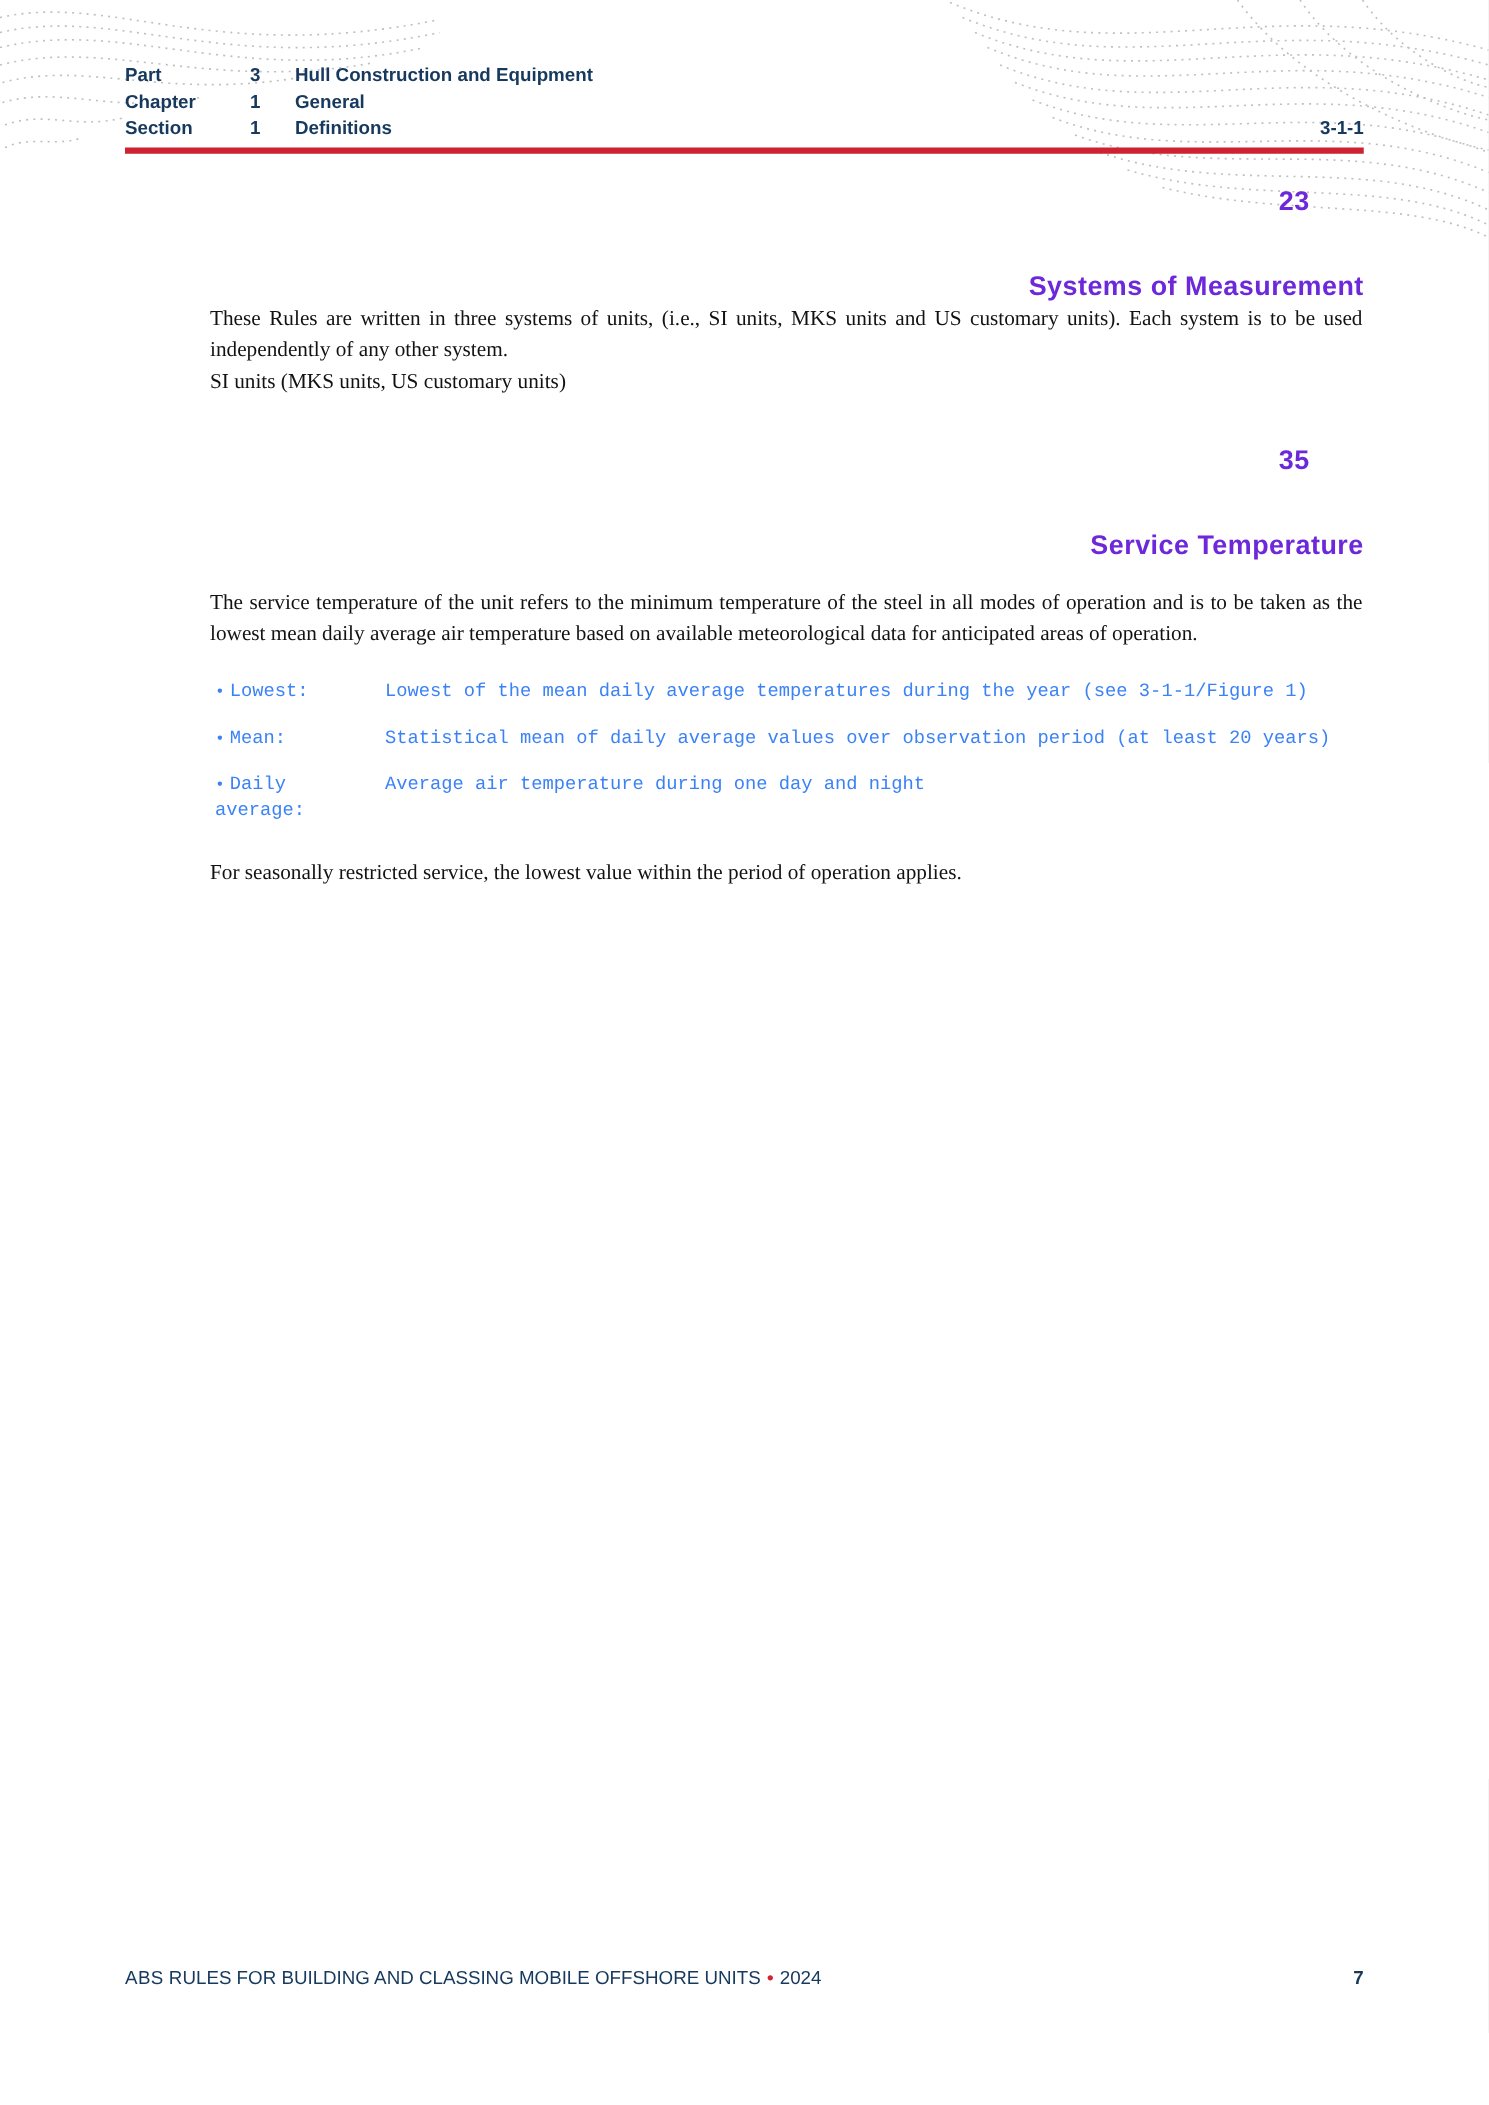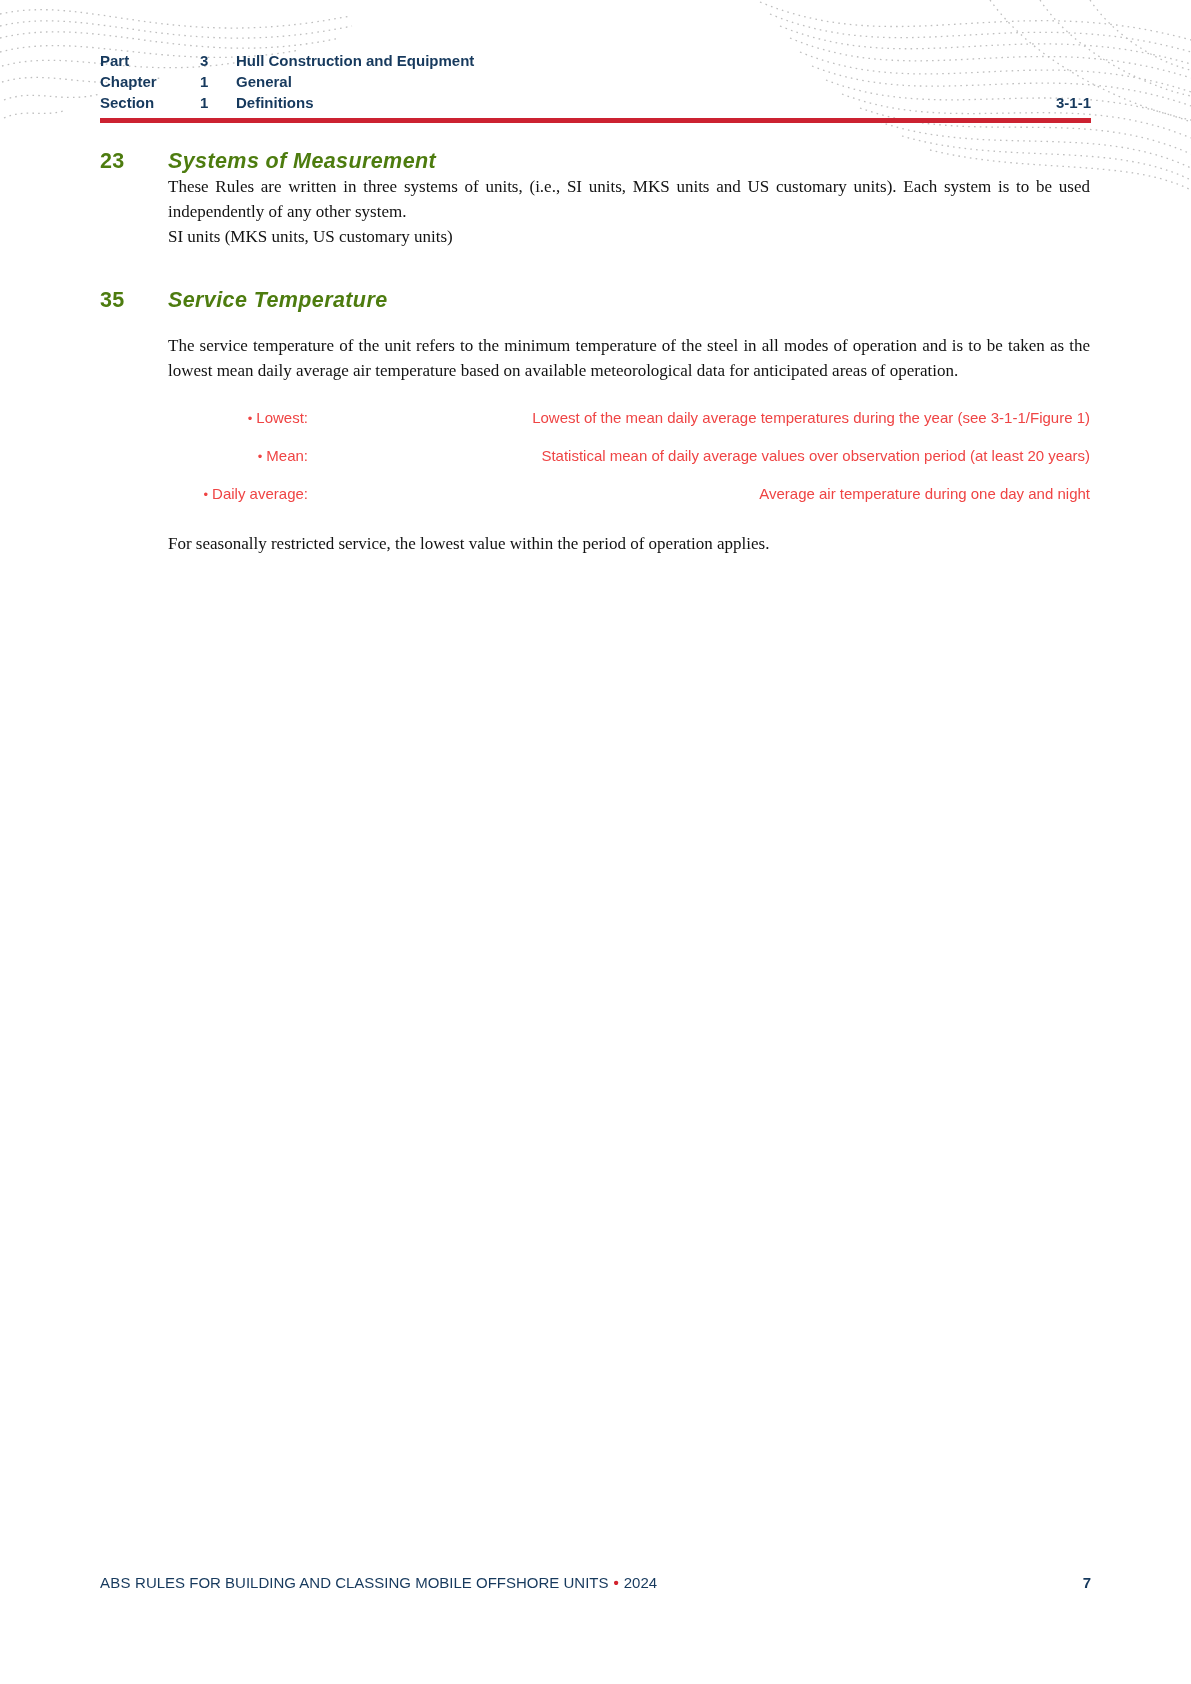"23" .sec-heading { color: #4d7c0f -> #6d28d9; flex-direction: none -> column }
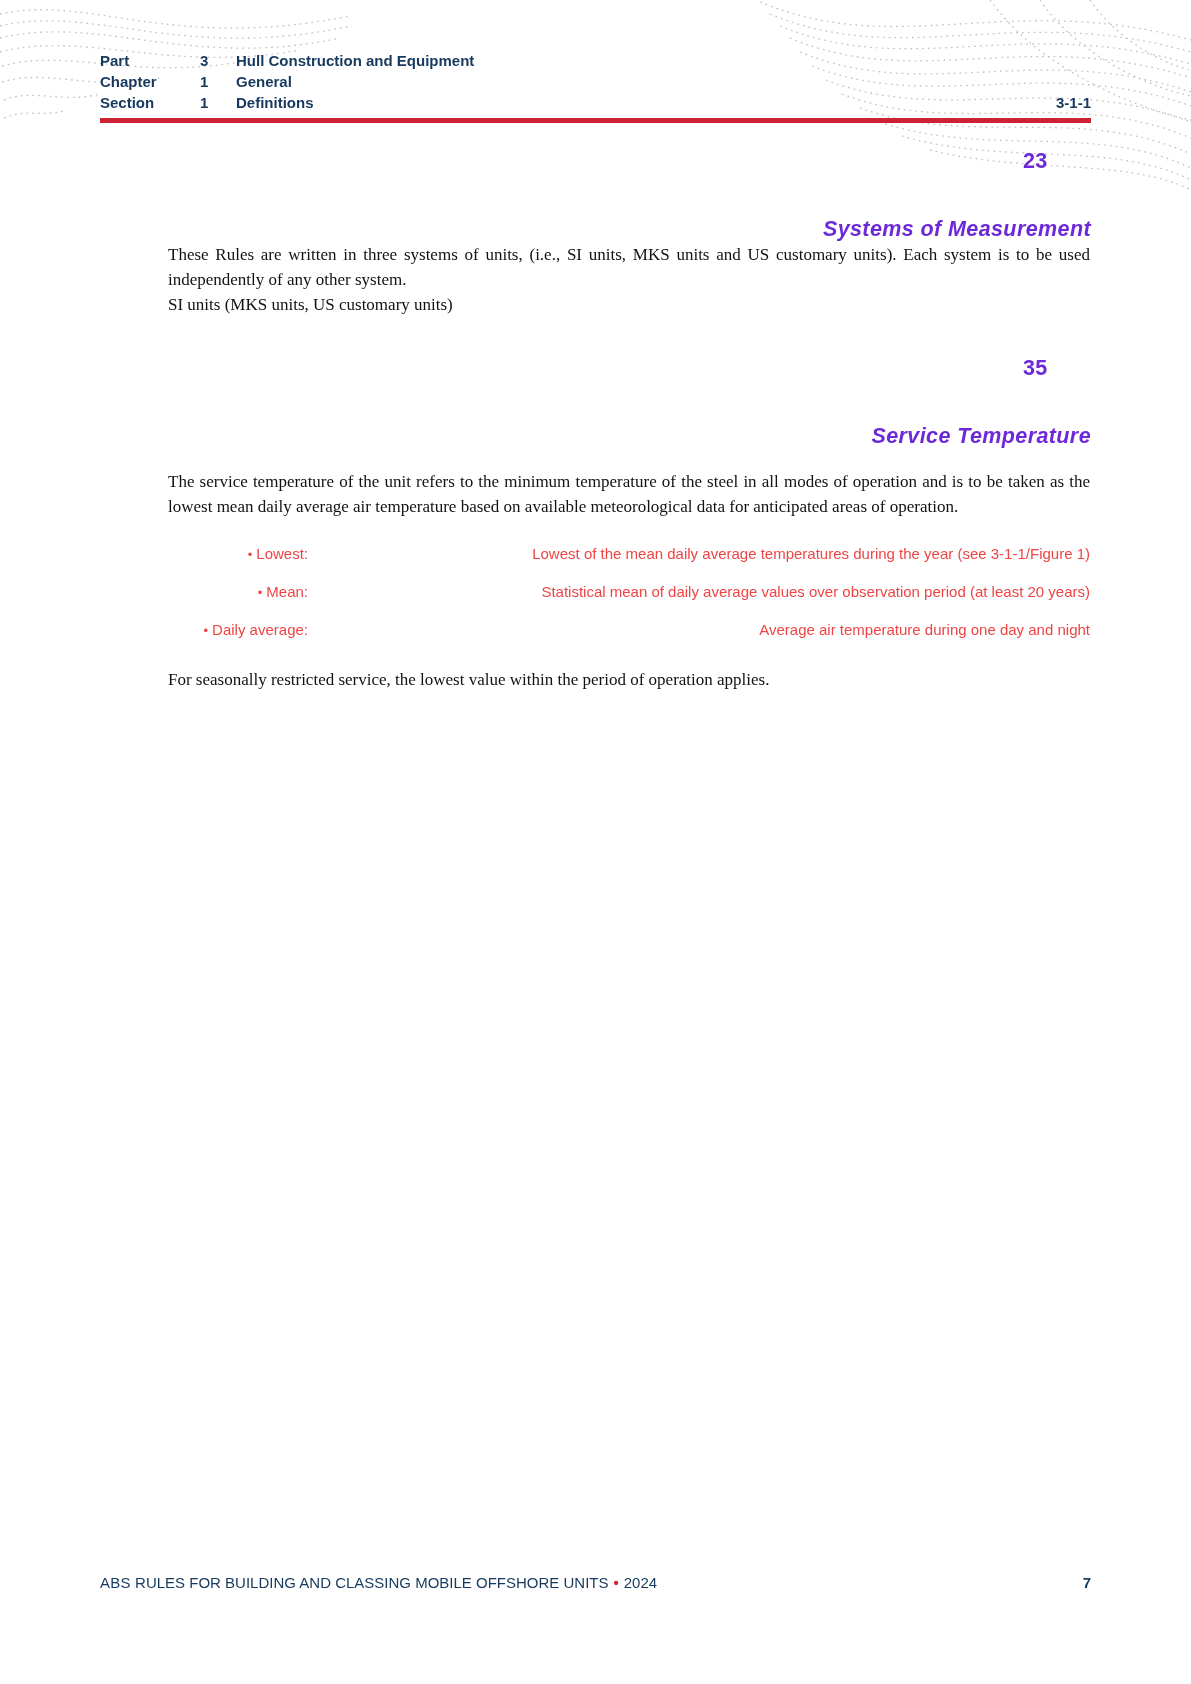"Systems of Measurement" .sec-title { font-style: italic -> none }
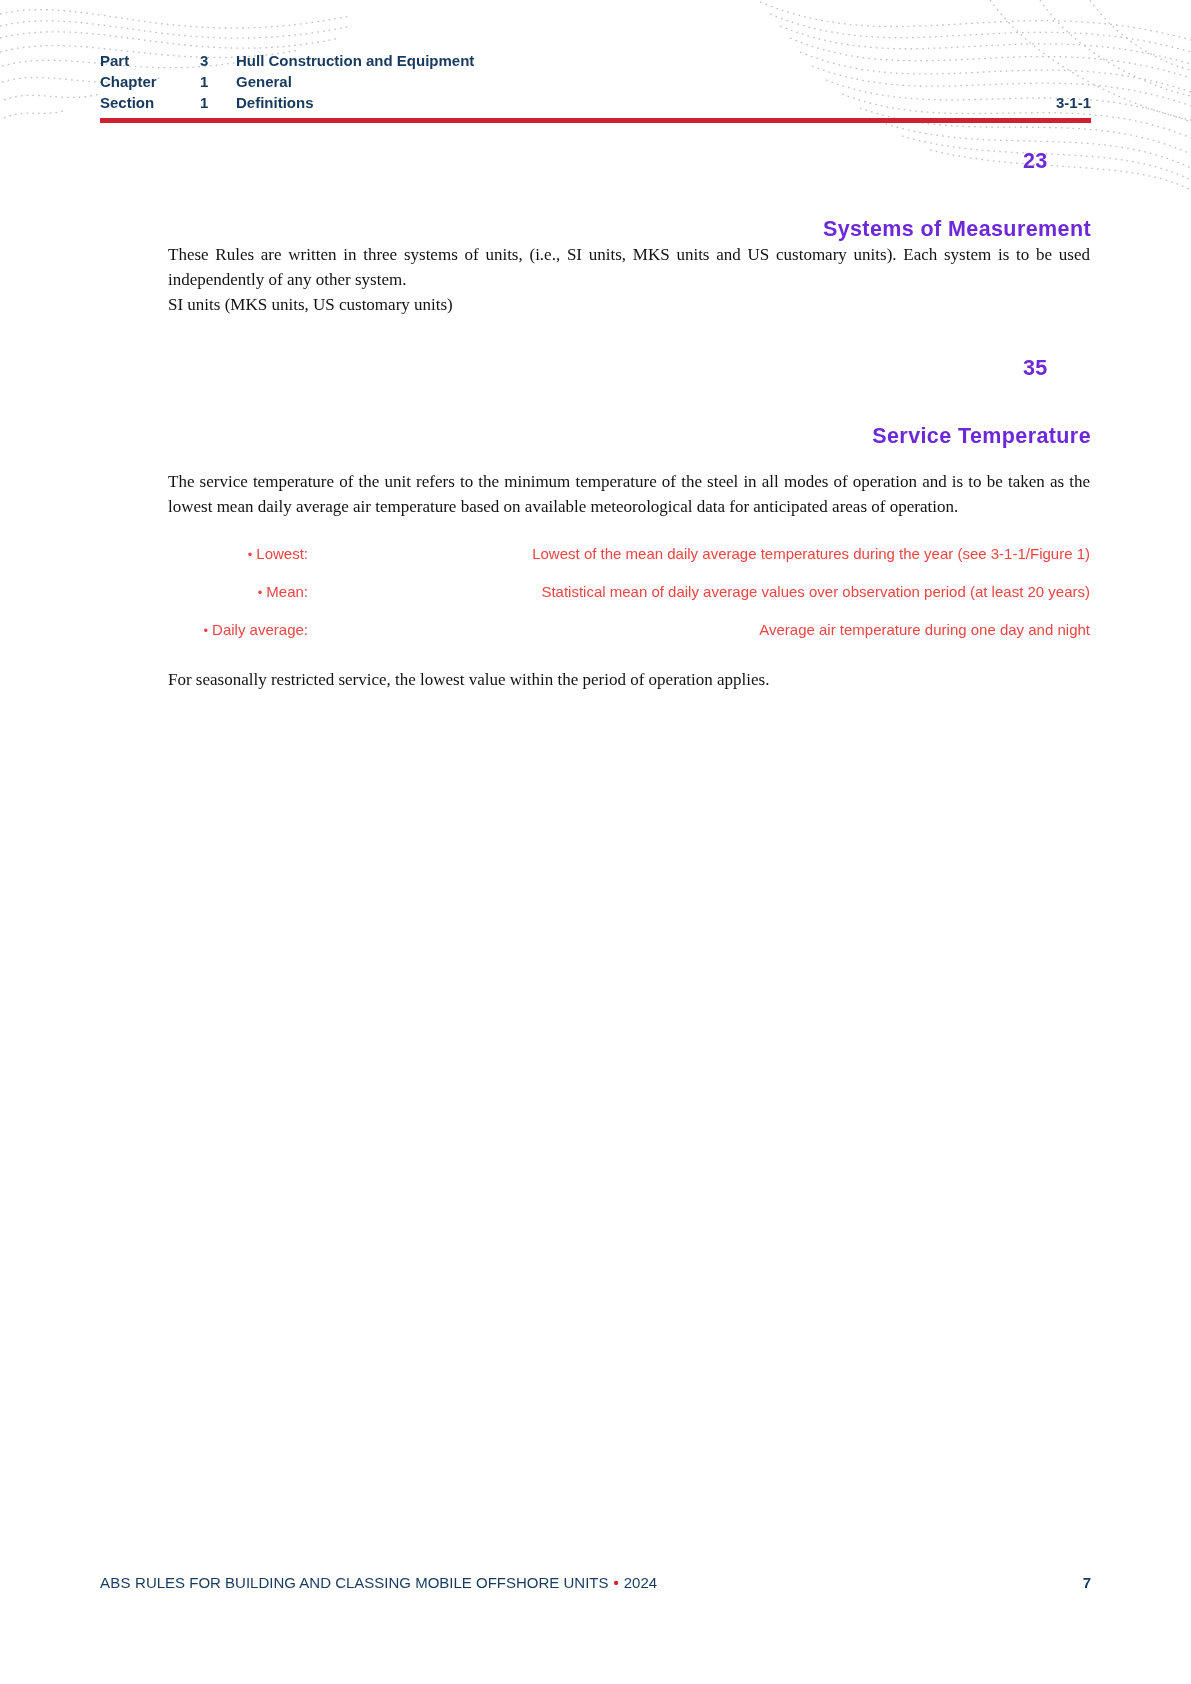"• Lowest:" .def-row { color: #ef4444 -> #3b82f6; font-family: Liberation Sans, sans-serif -> Liberation Mono, monospace; text-align: right -> none }
